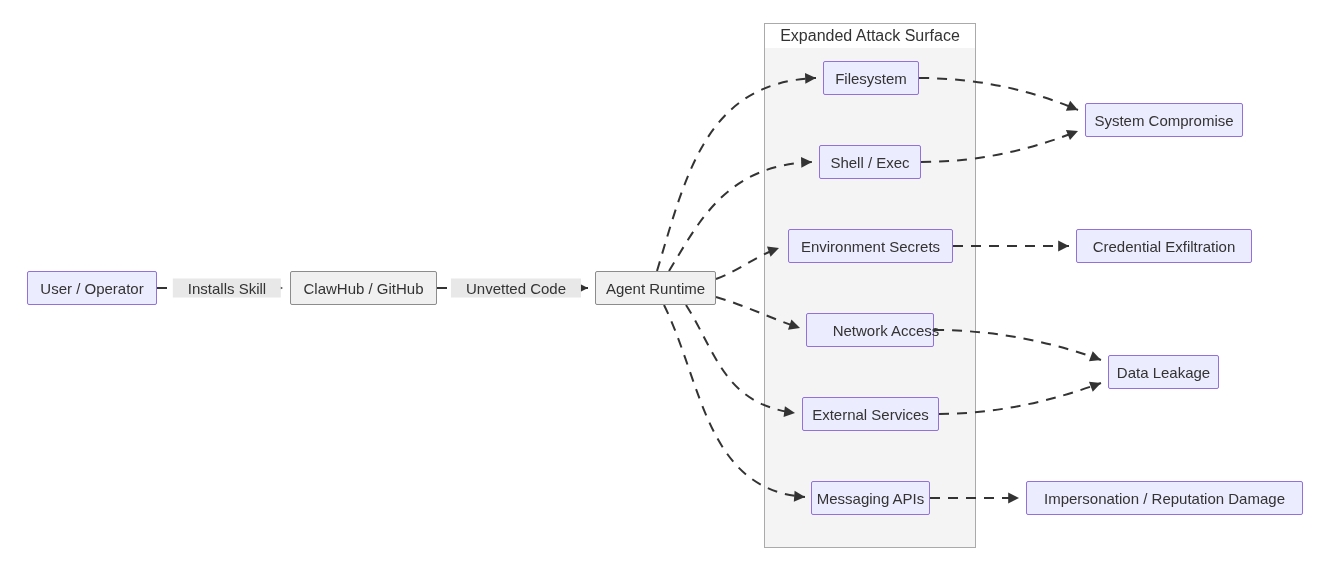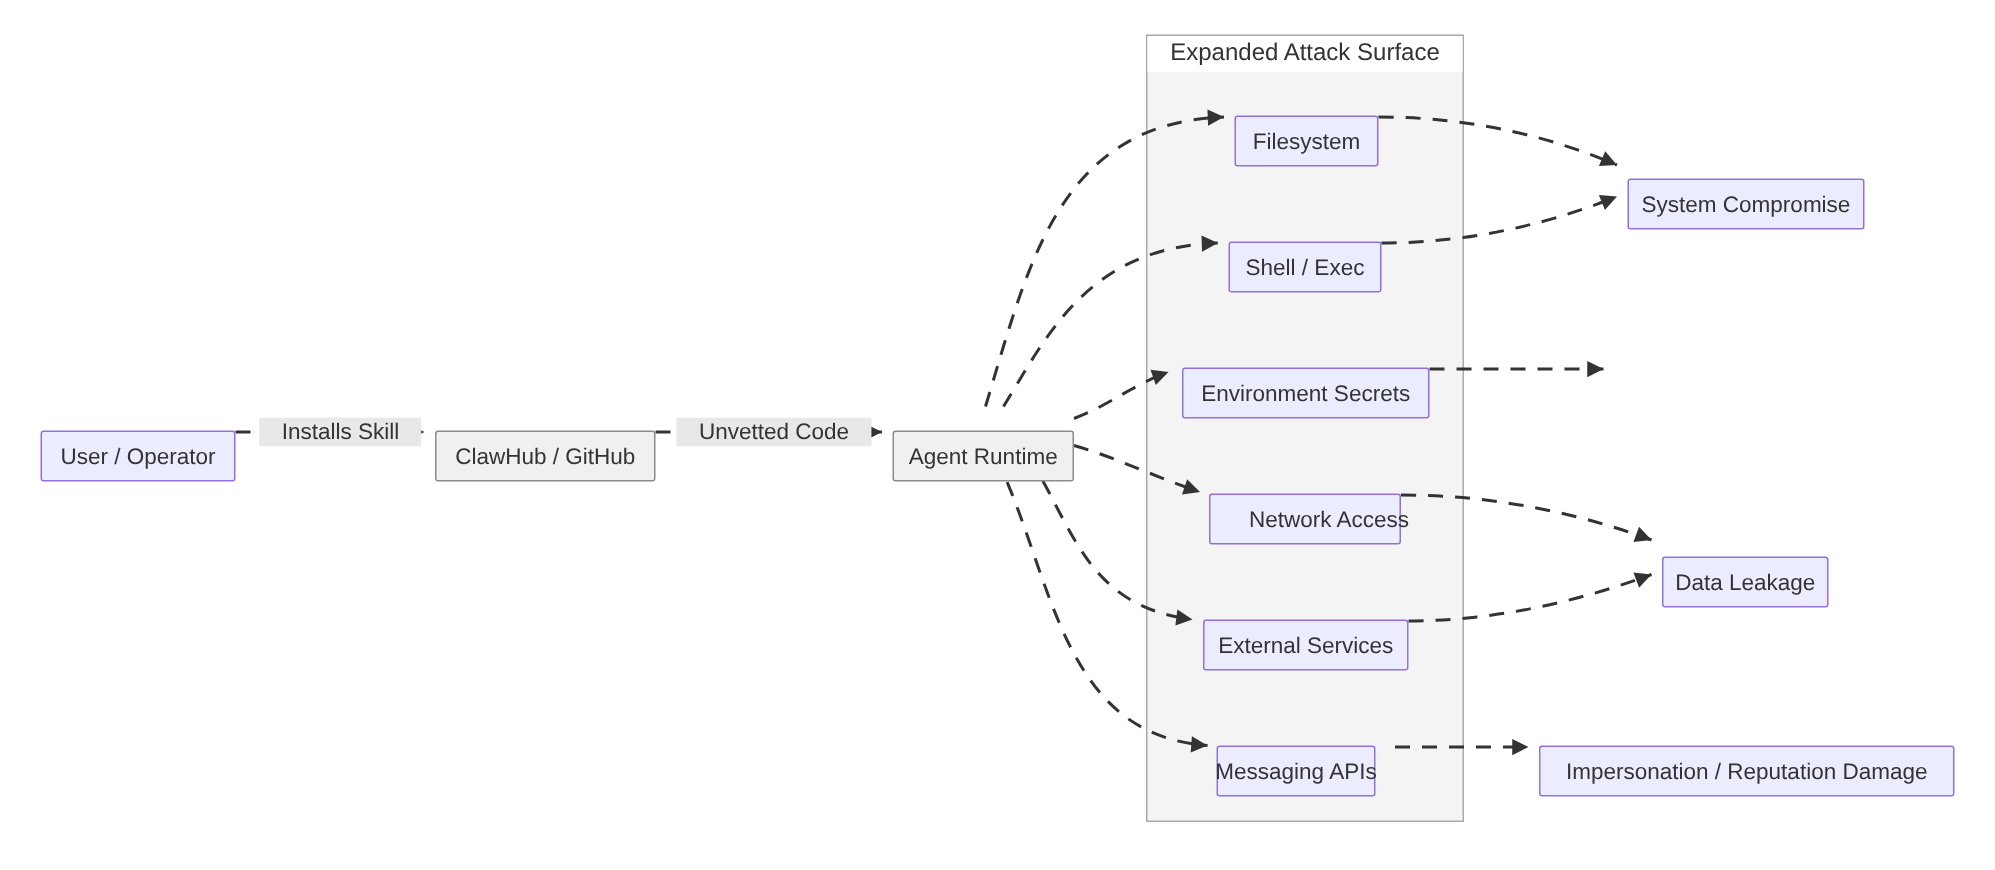"Filesystem" .node { margin-top: 16px -> none }
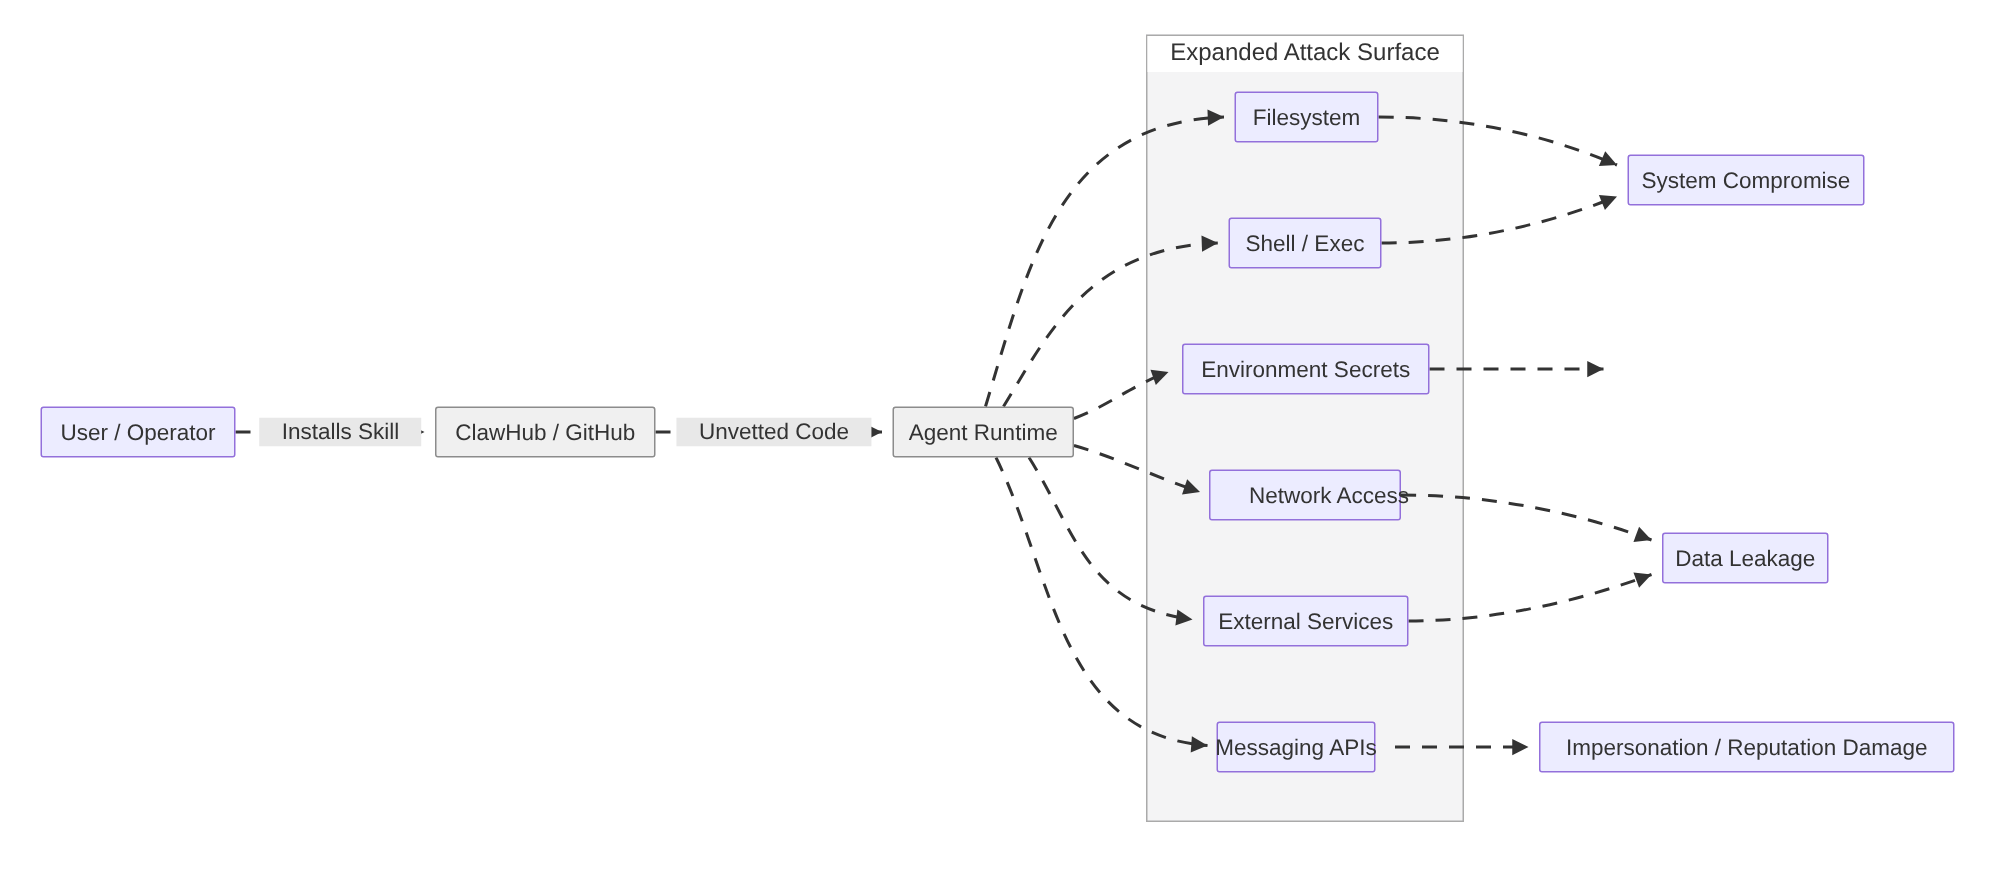"Credential Exfiltration" div.node { html: none -> <div>Credential Exfiltration</div> }
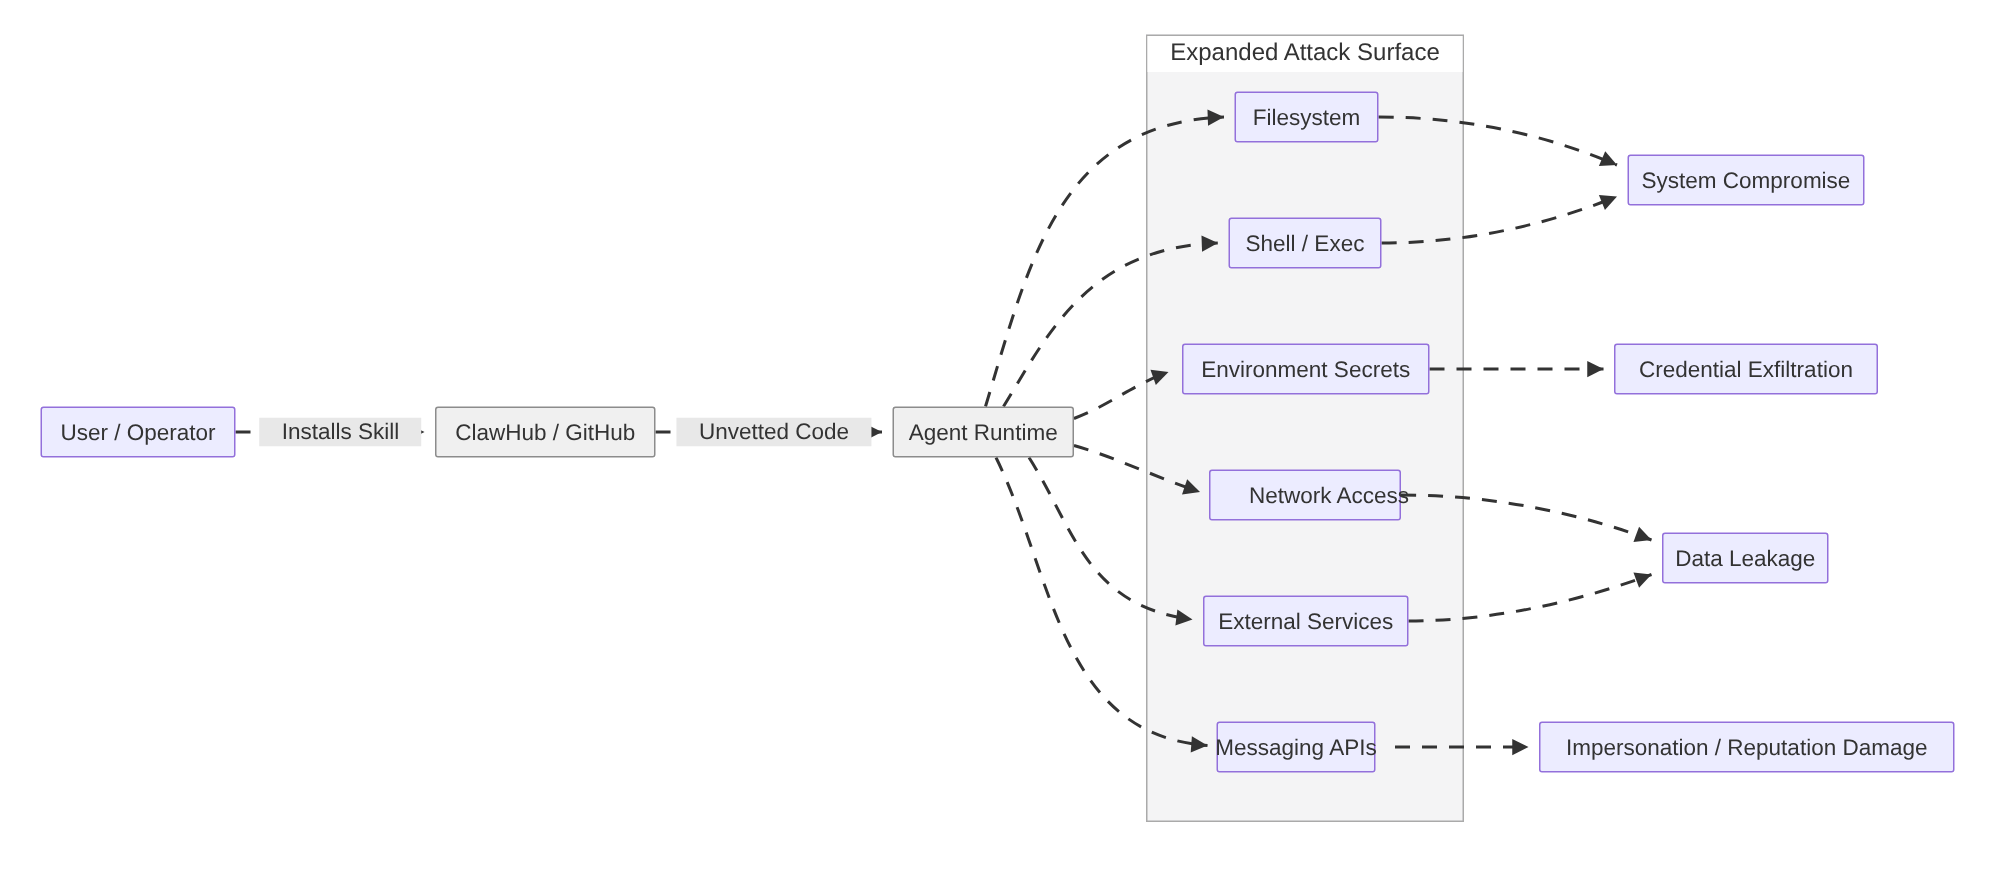"Messaging APIs" div.node { width: 106px -> 119px }
